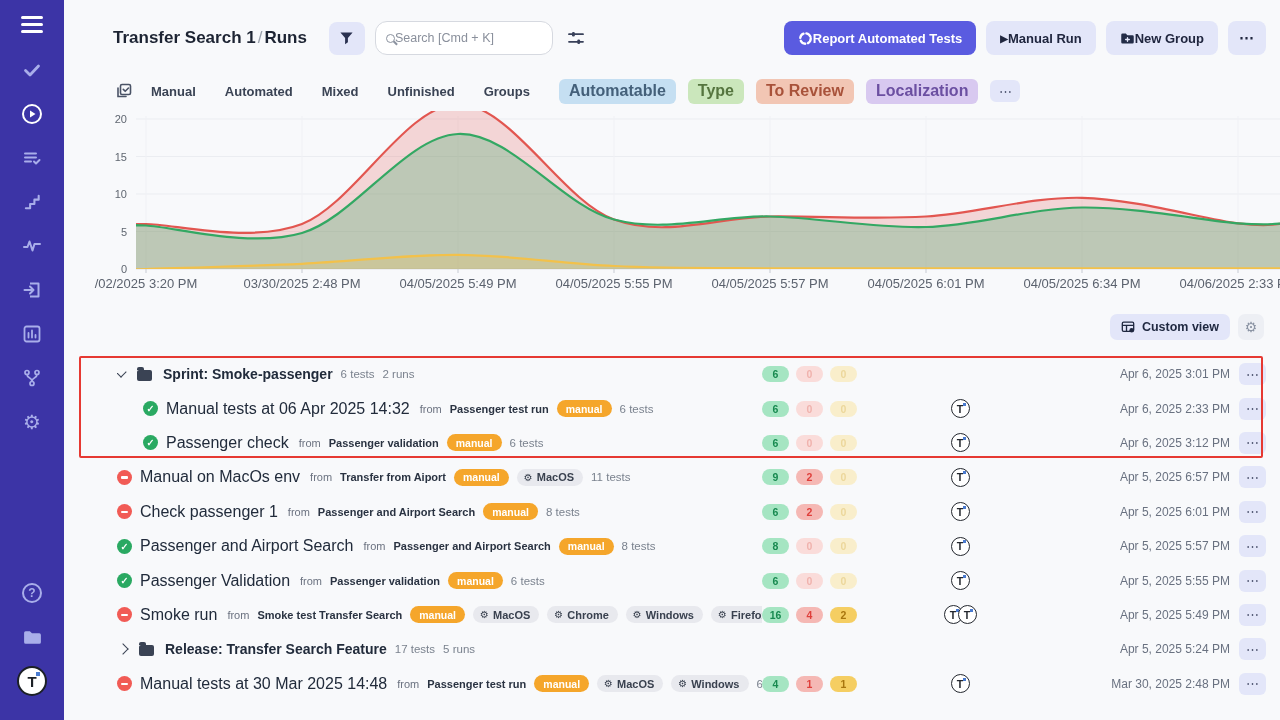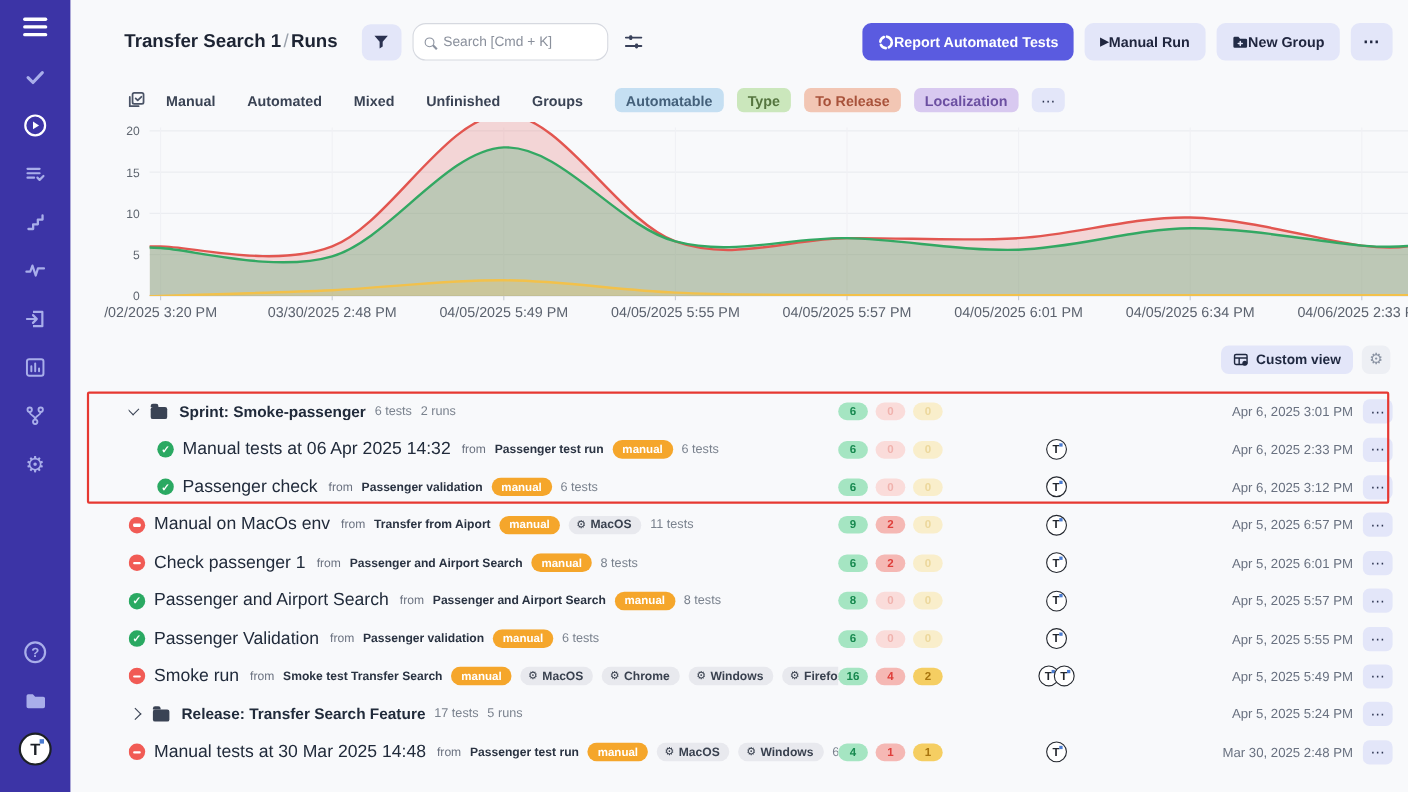"Search [Cmd + K]" .search { gap: 8px -> 0 }
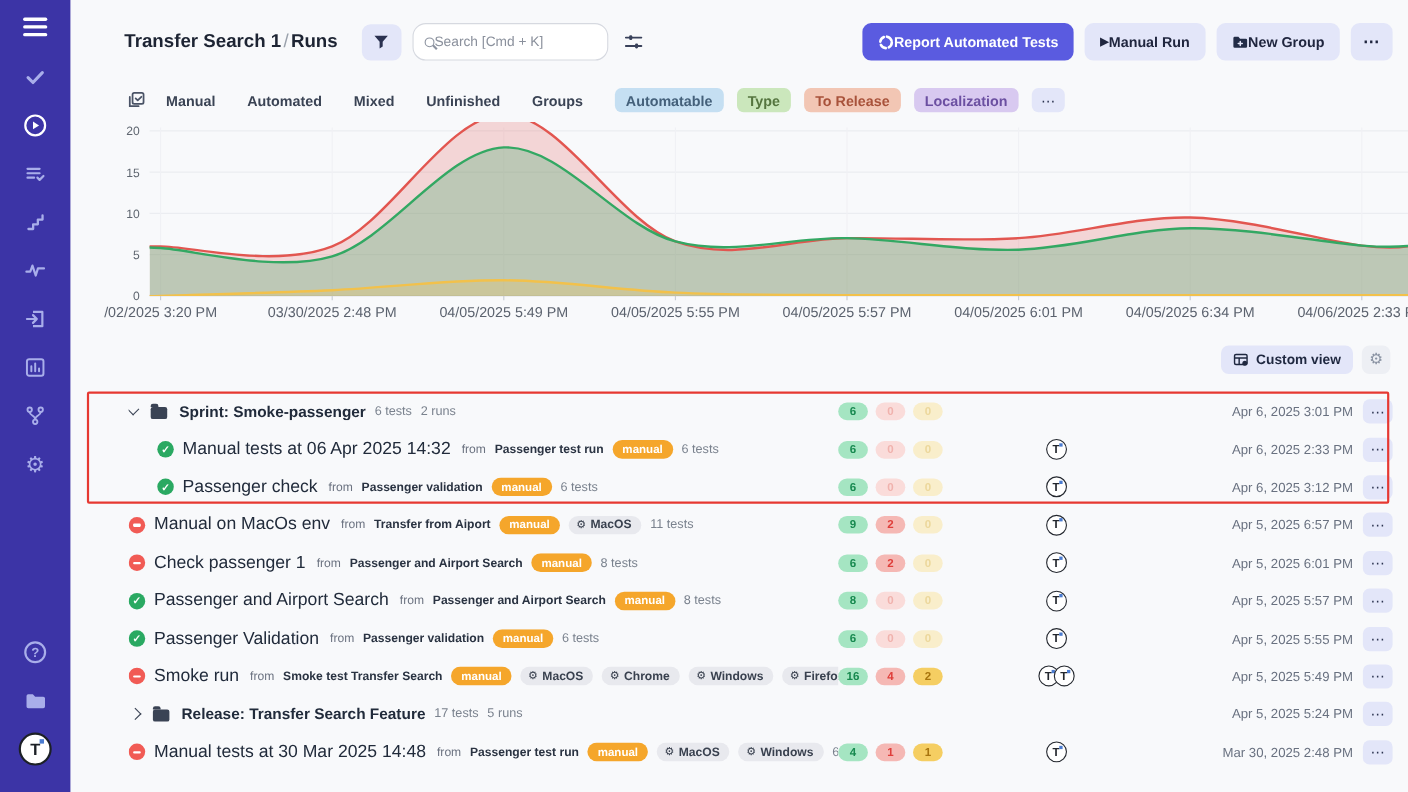"Automatable" .tag { font-size: 13px -> 16px }
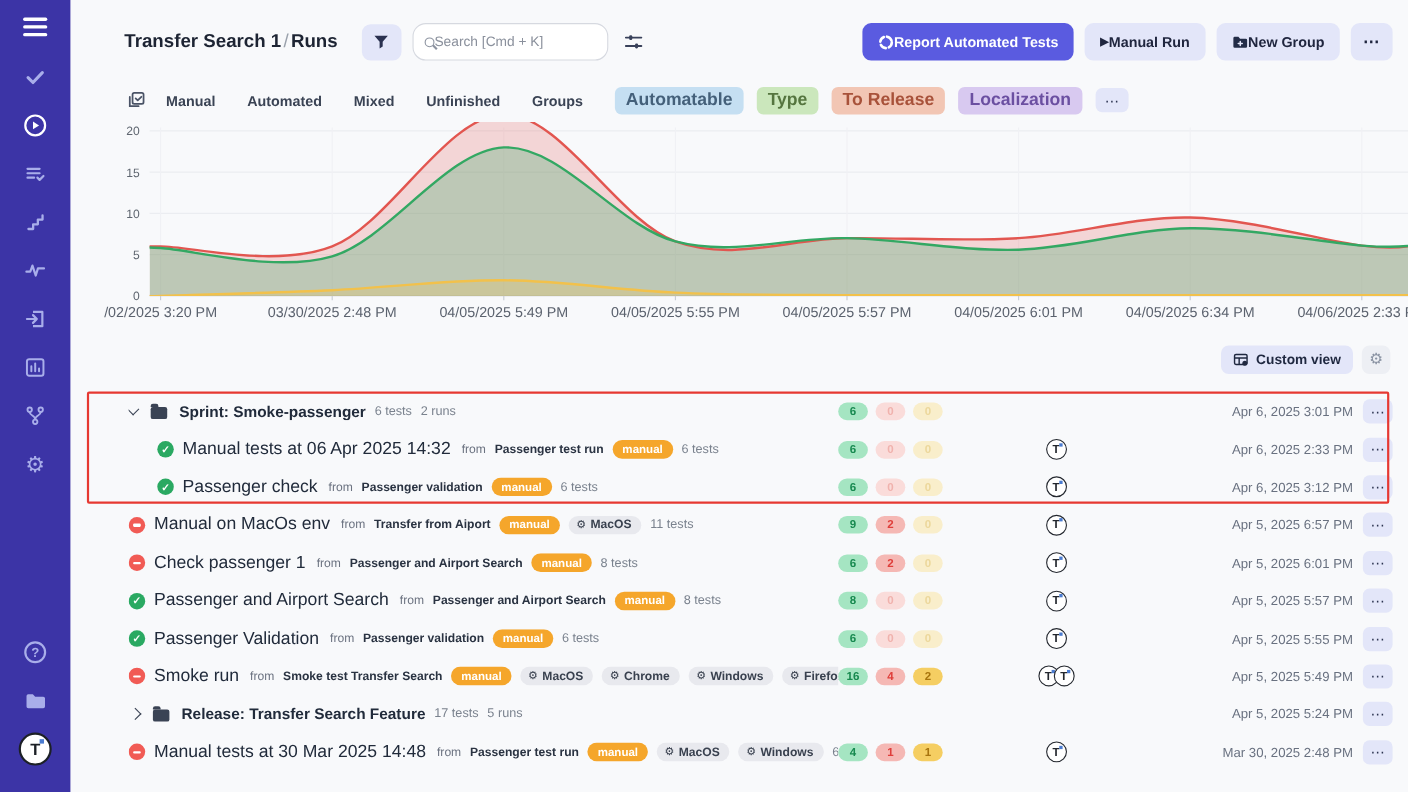"To Release" span.tag { text: Release -> Review }
